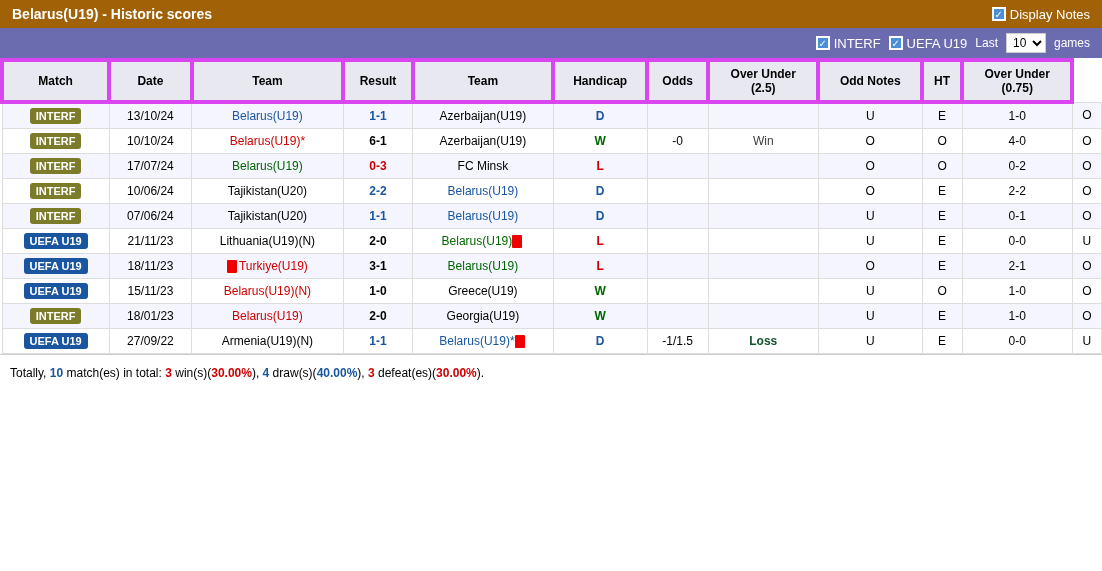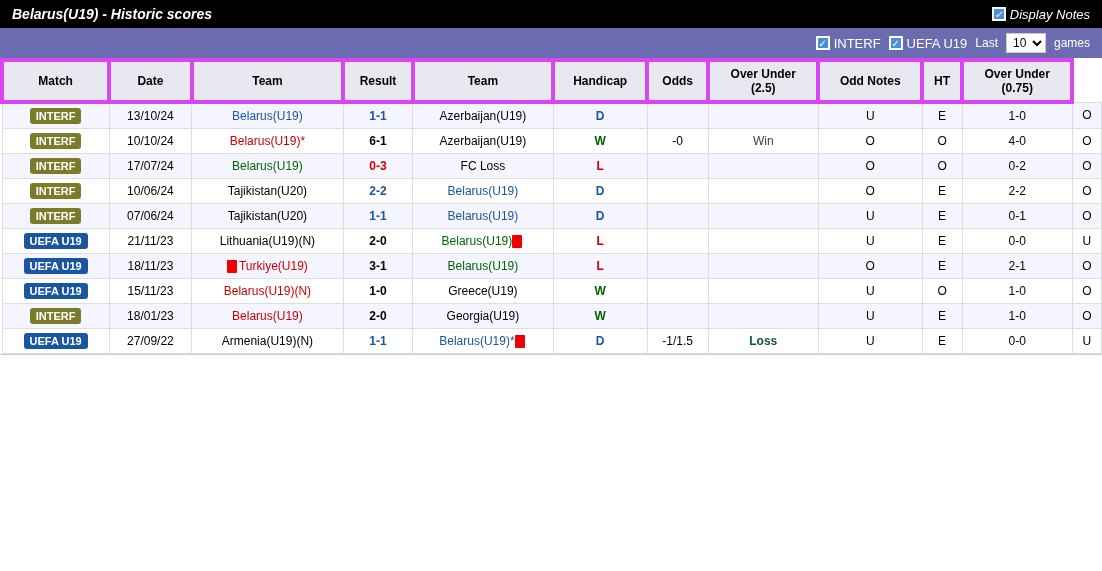"Belarus(U19) - Historic scores" .header { background: #000000 -> #a16207; font-style: italic -> none }
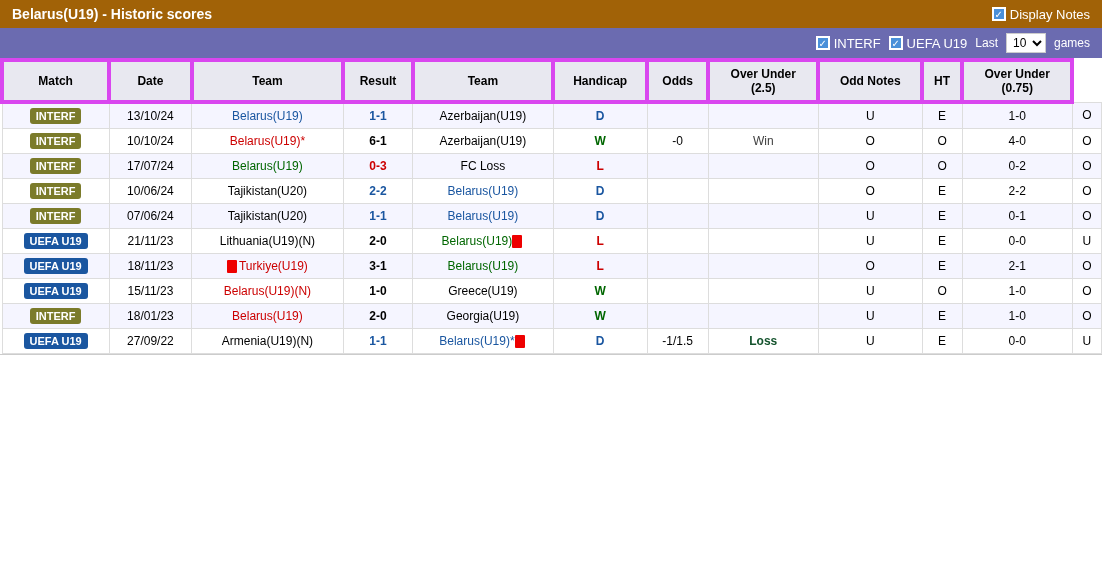"FC Loss" span { text: Loss -> Minsk }
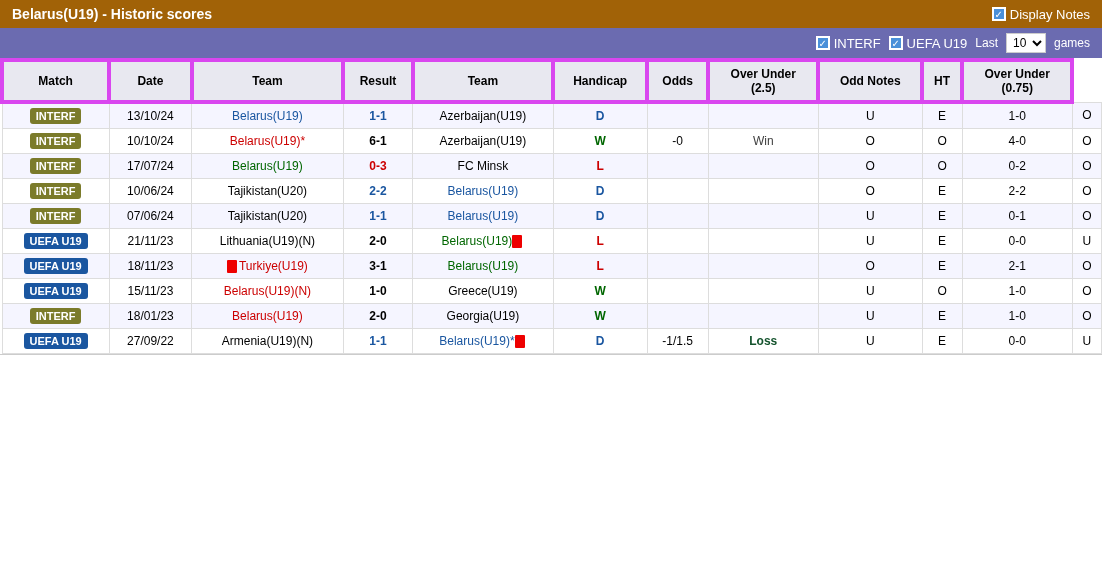"Totally, 10 match(es) in total:" div { html: none -> <div> Totally, <span>10</span> match(es) in total: <span>3</span> win(s)(<span>30.00%</span>), <span>4</span> draw(s)(<span>40.00%</span>), <span>3</span> defeat(es)(<span>30.00%</span>). </div> }
